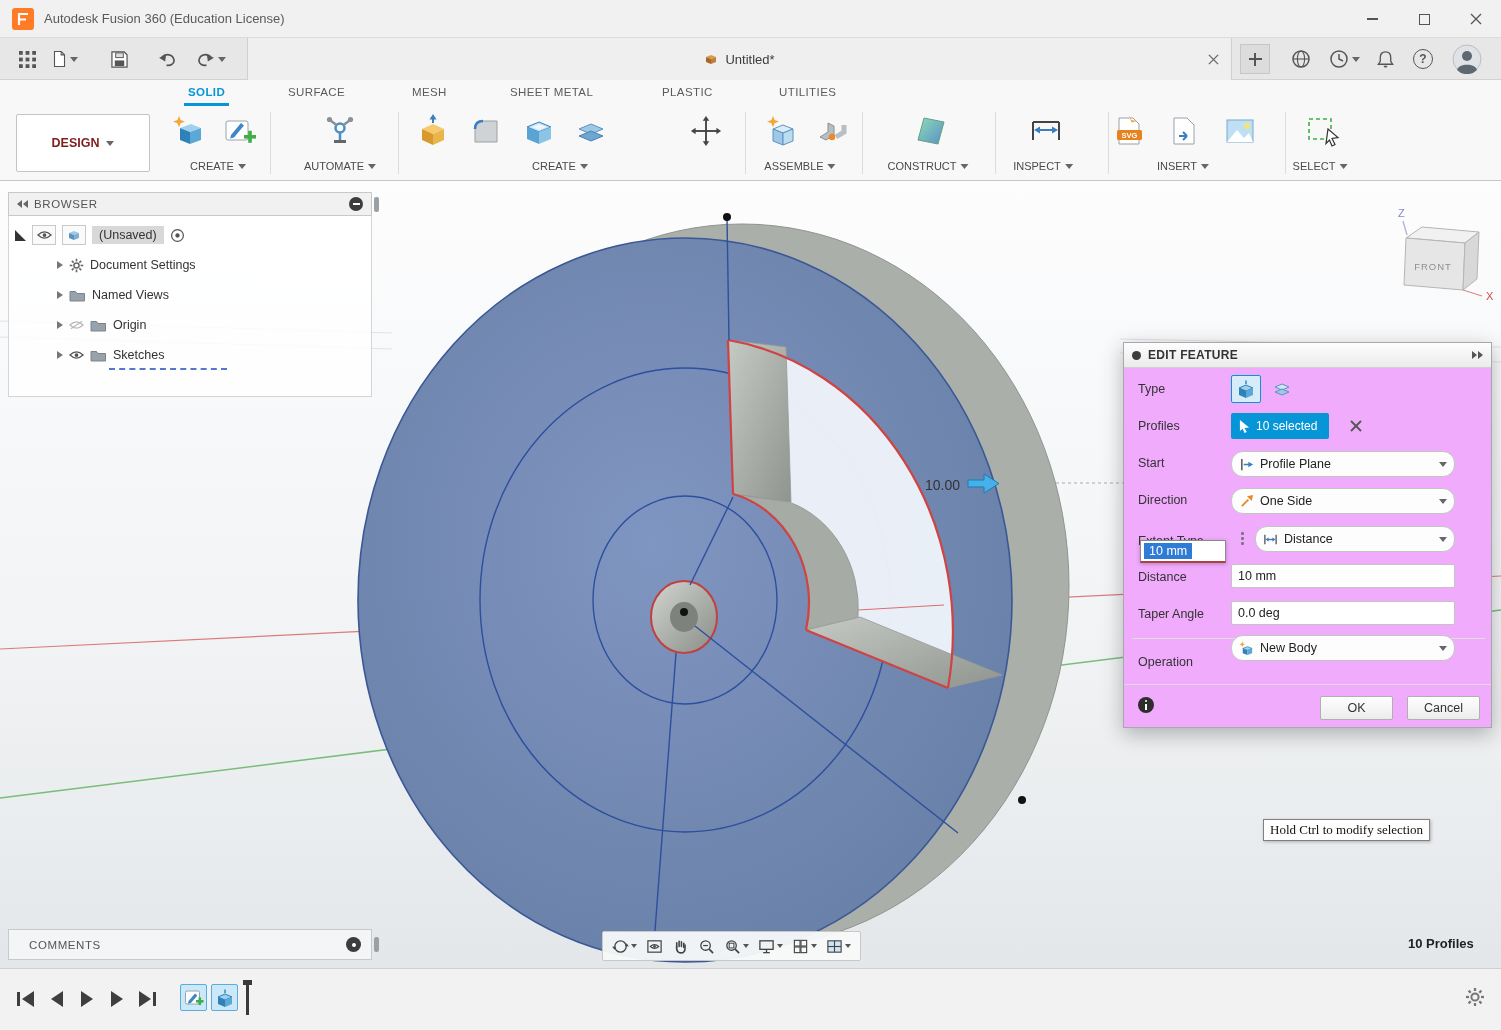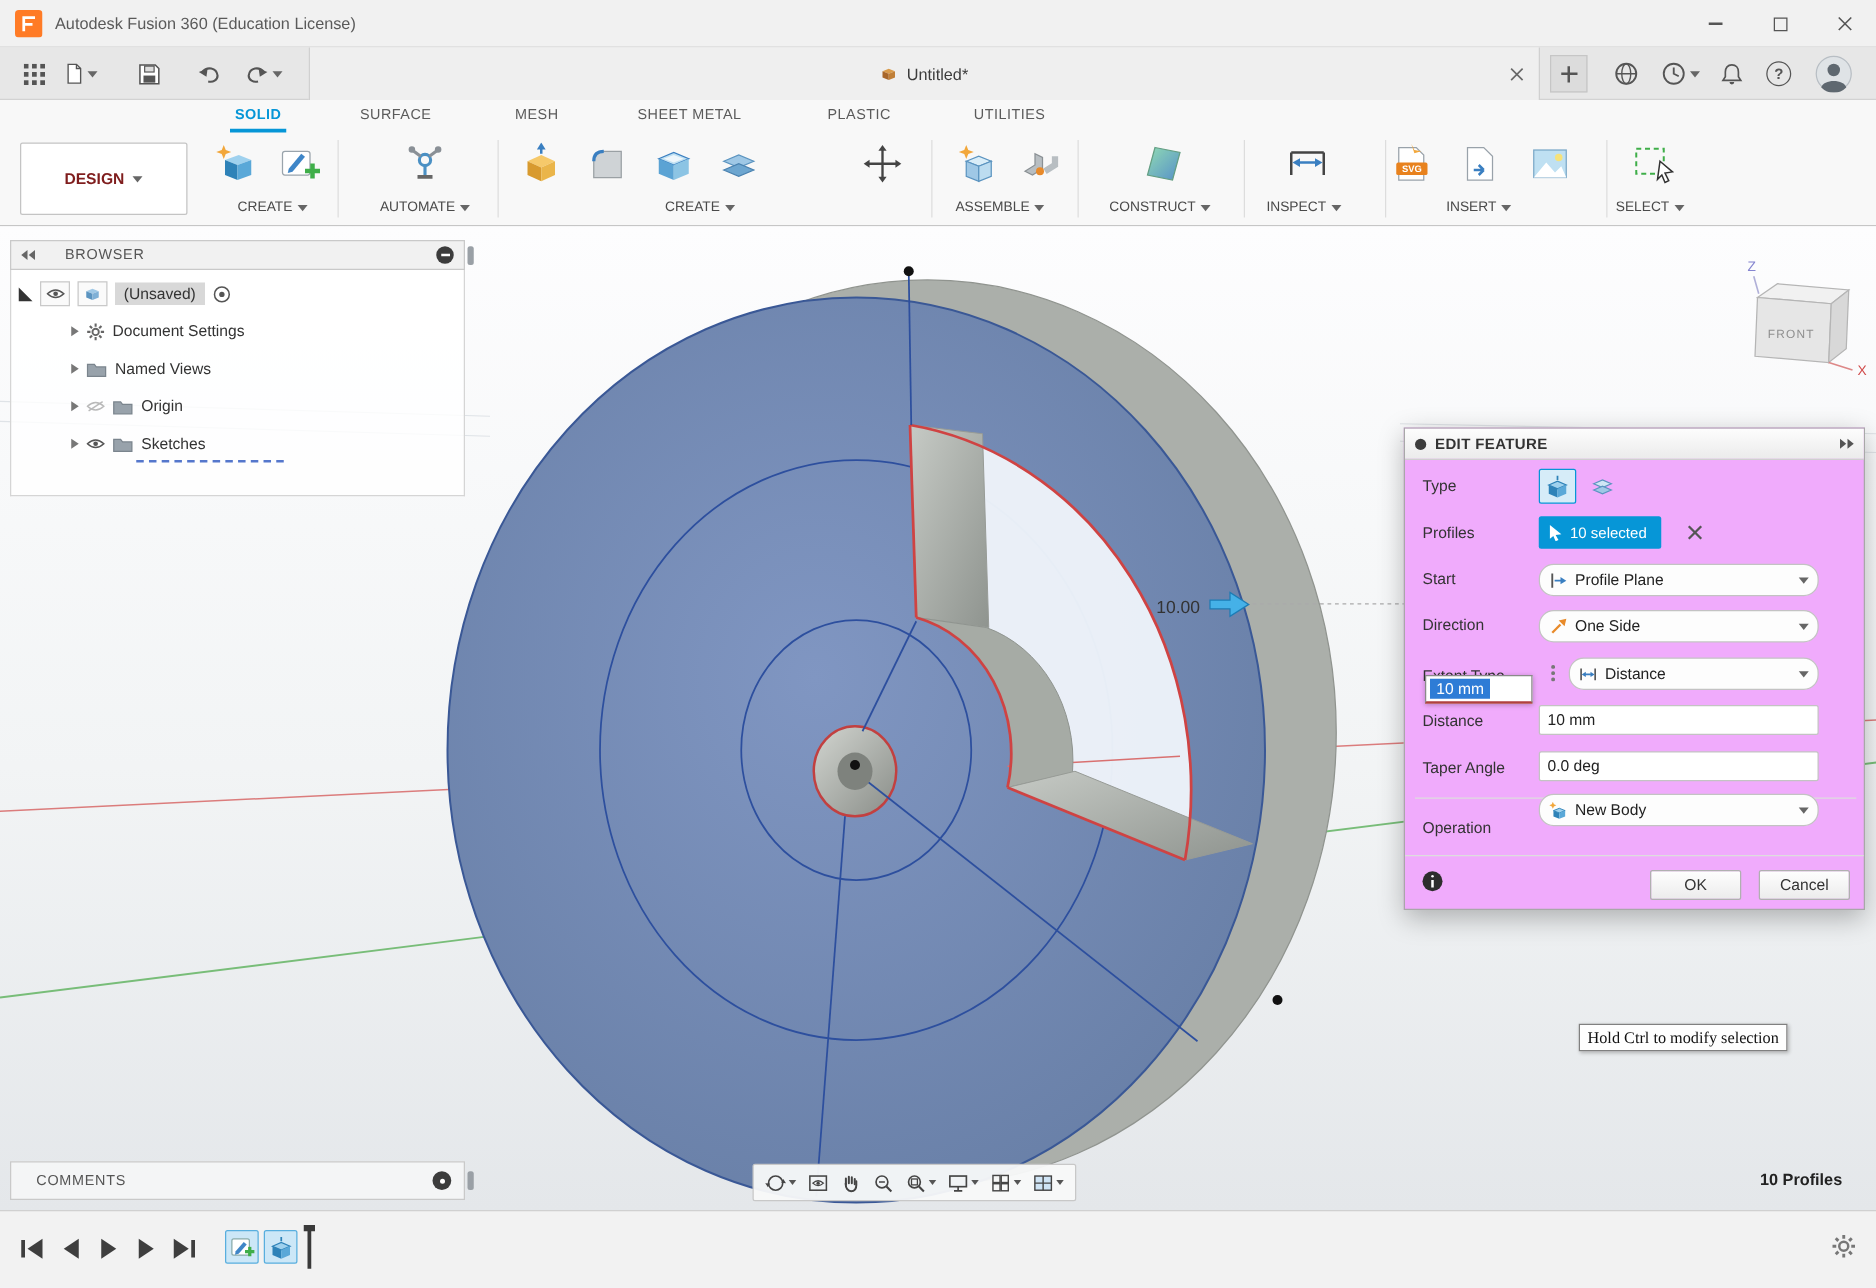"BROWSER" .br-header { gap: 24px -> 6px }
